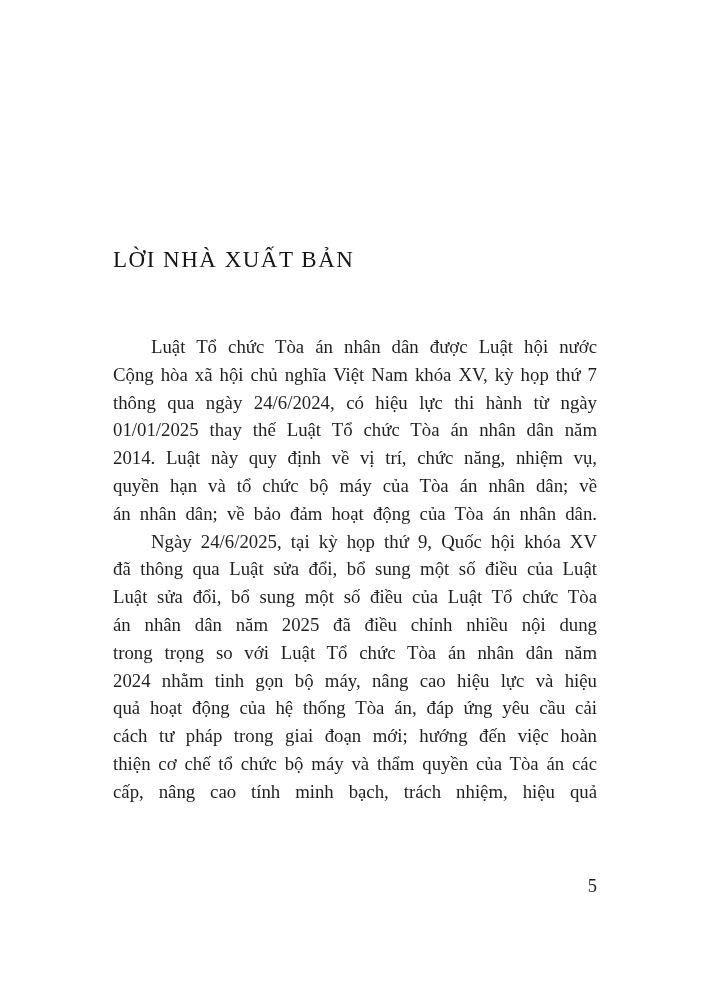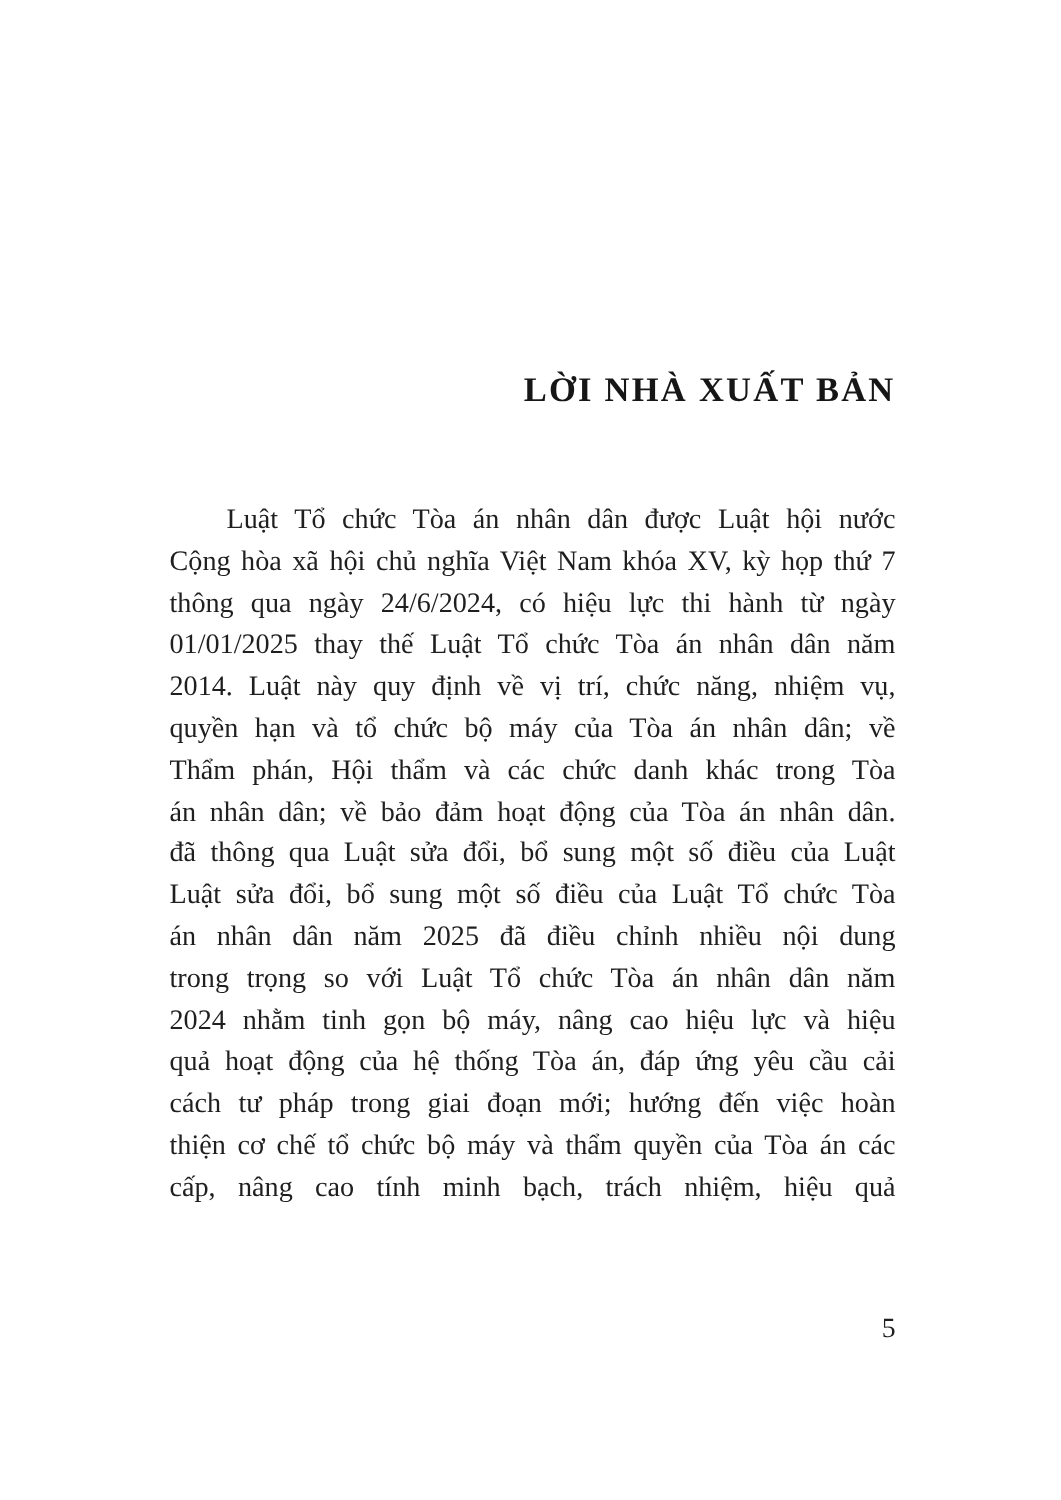"LỜI NHÀ XUẤT BẢN" .title { font-weight: bold -> normal; text-align: right -> left }
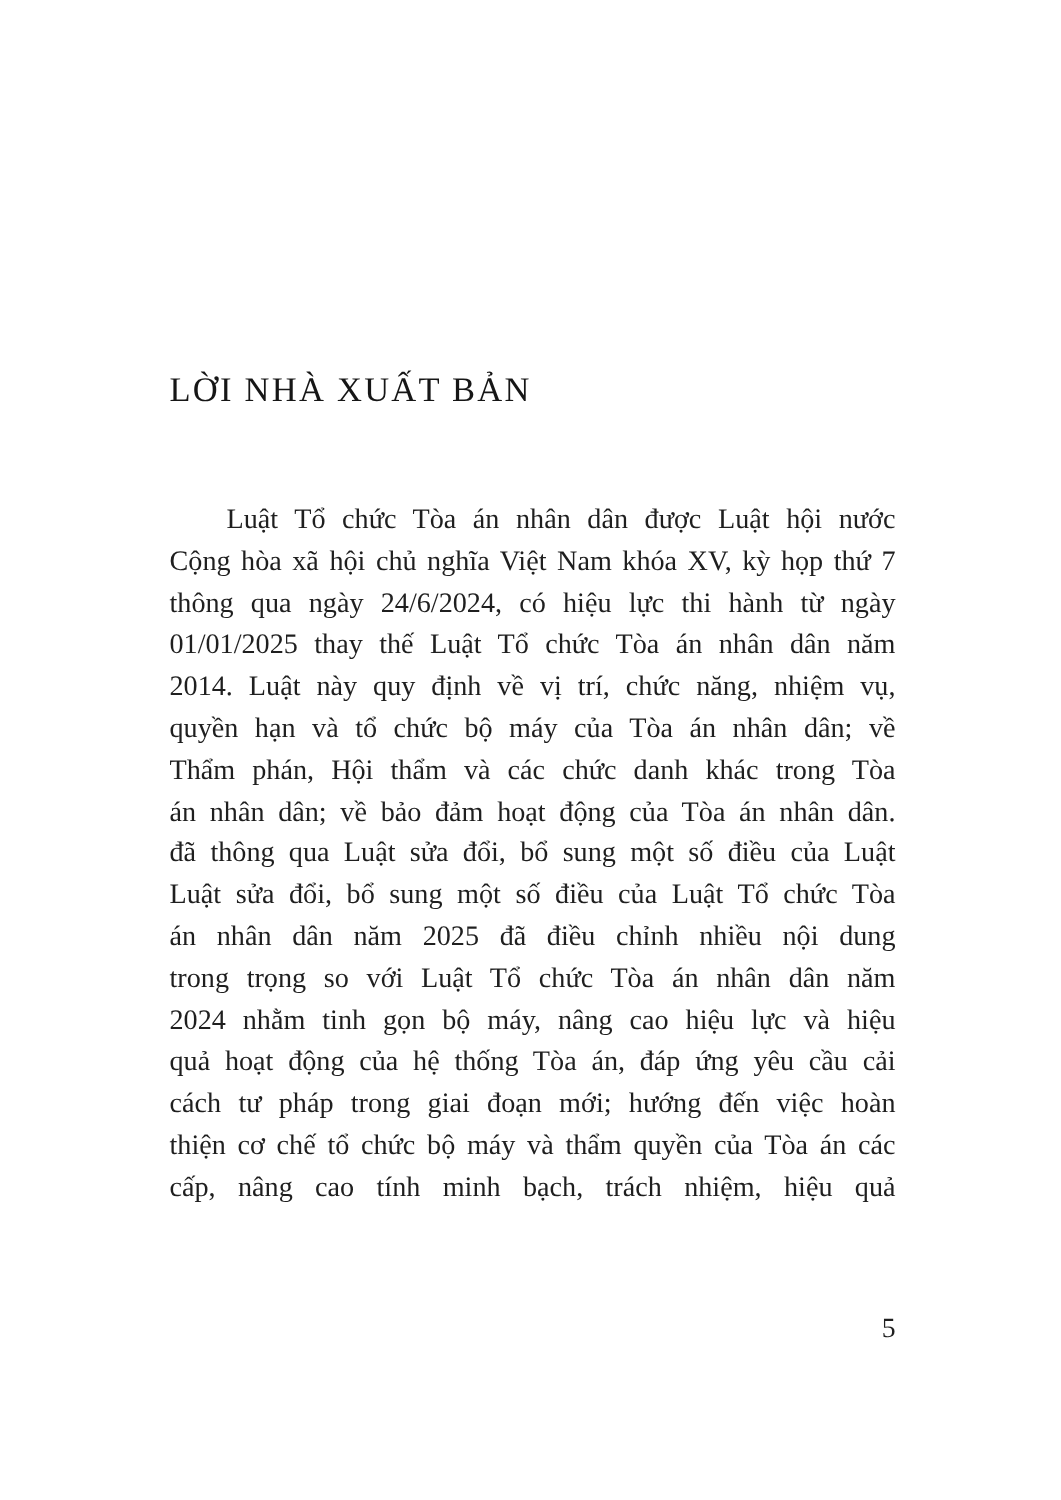"Thẩm phán, Hội thẩm và" div.line { html: <div>Thẩm phán, Hội thẩm và các chức danh khác trong Tòa</div> -> none }
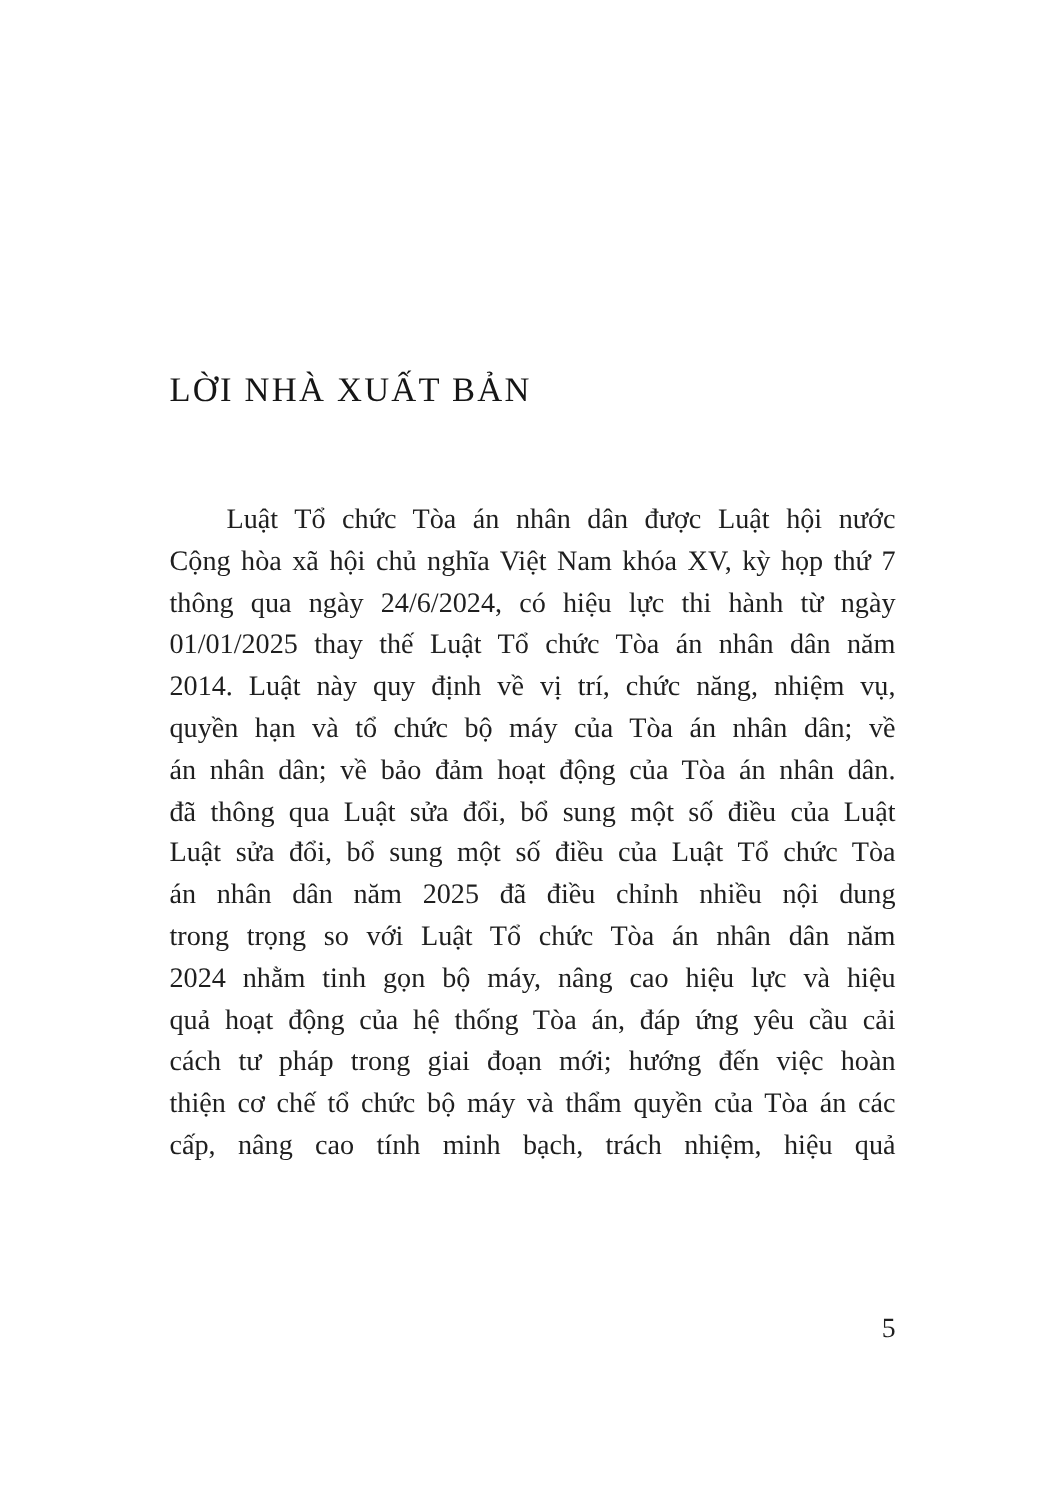"Ngày 24/6/2025, tại kỳ họp" div.line { html: none -> <div>Ngày 24/6/2025, tại kỳ họp thứ 9, Quốc hội khóa XV</div> }
